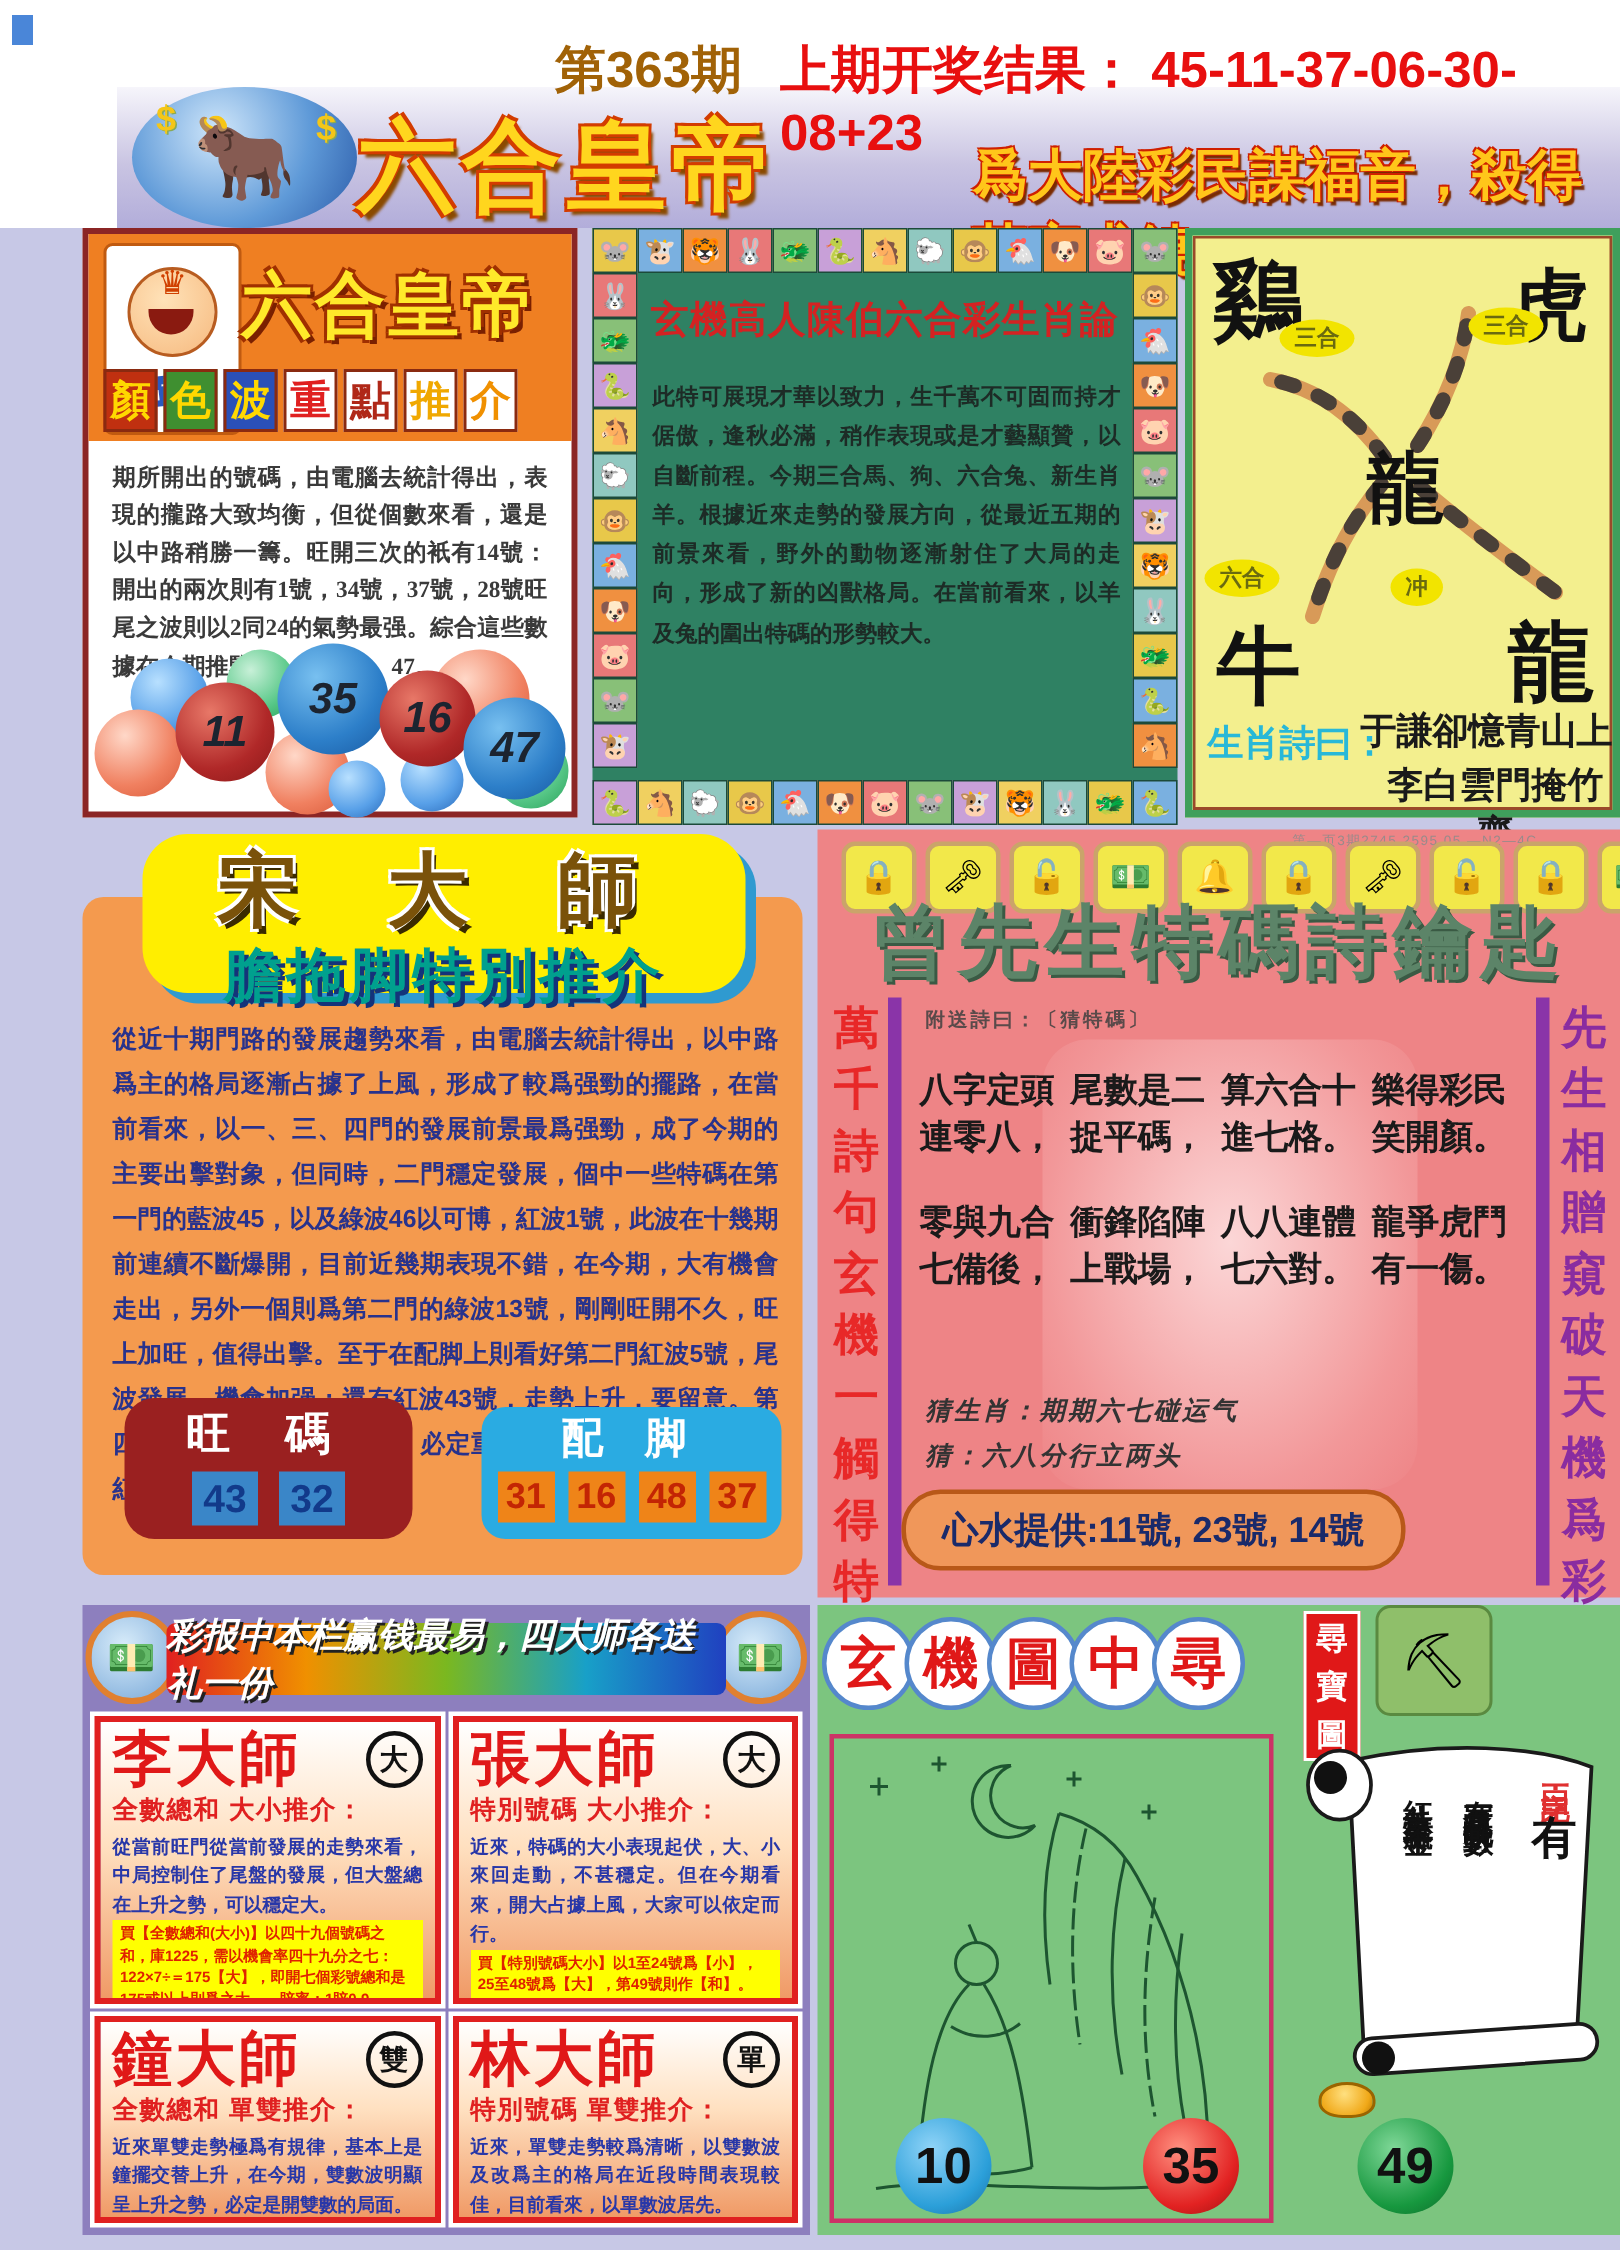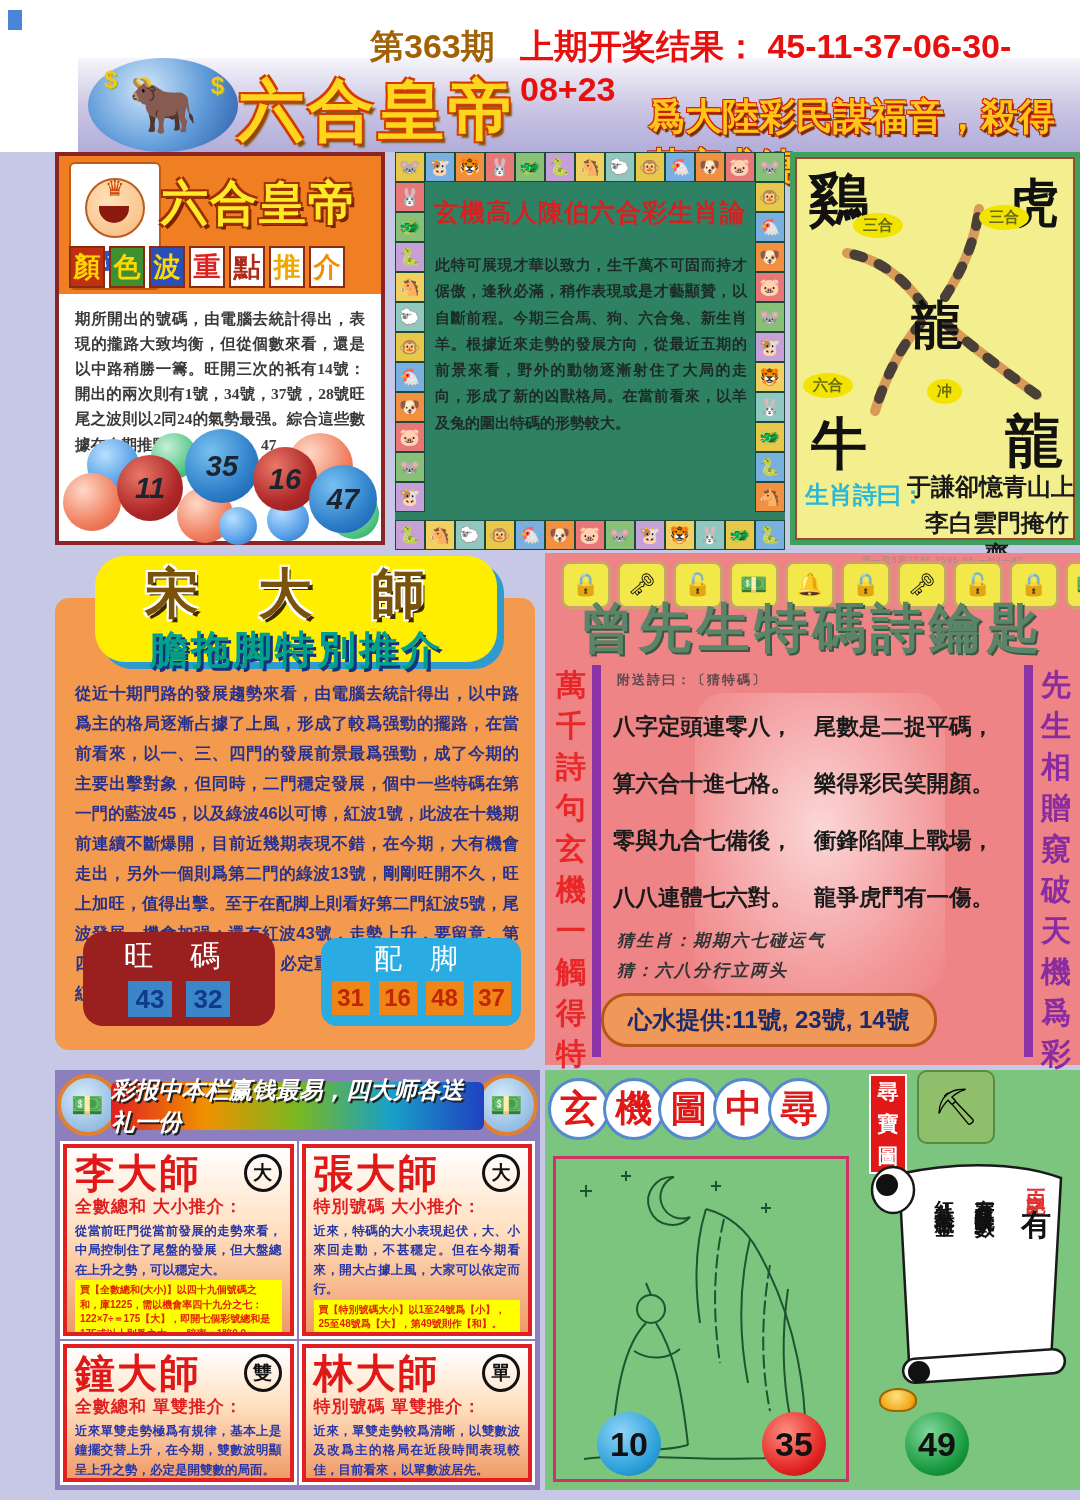"八字定頭連零八，" .z-poem { grid-template-columns: 1fr 1fr -> 1fr 1fr 1fr 1fr }
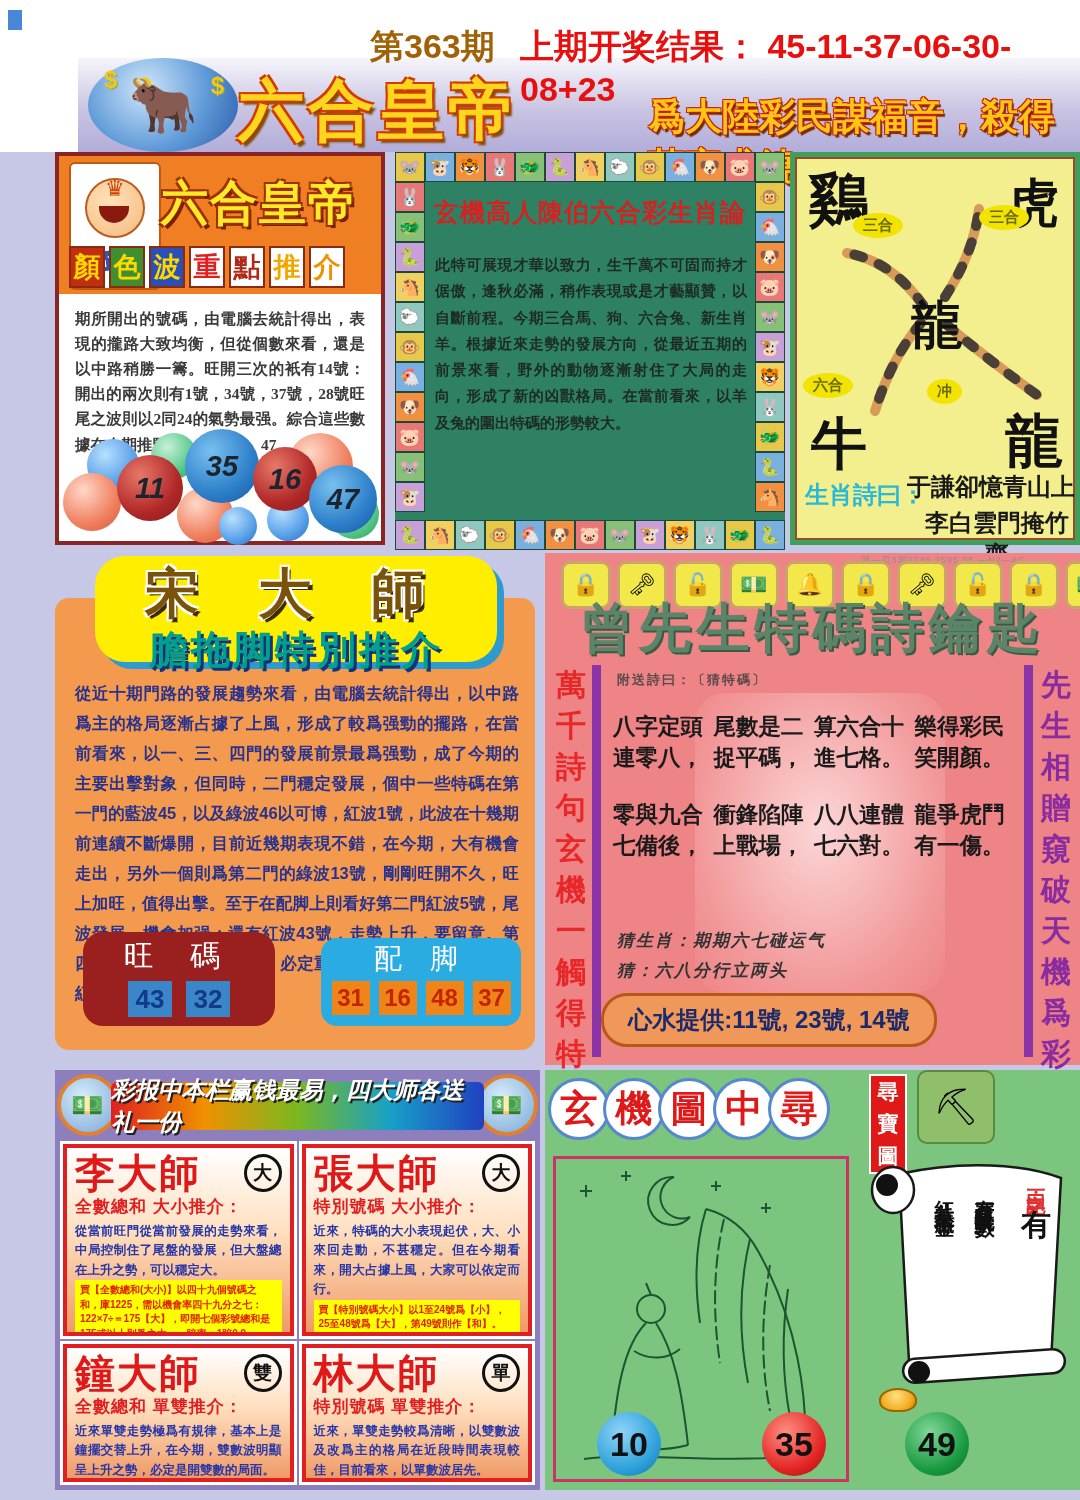"旺 碼" .wangbox .lbl,.pjbox .lbl { font-weight: 400 -> 700 }
